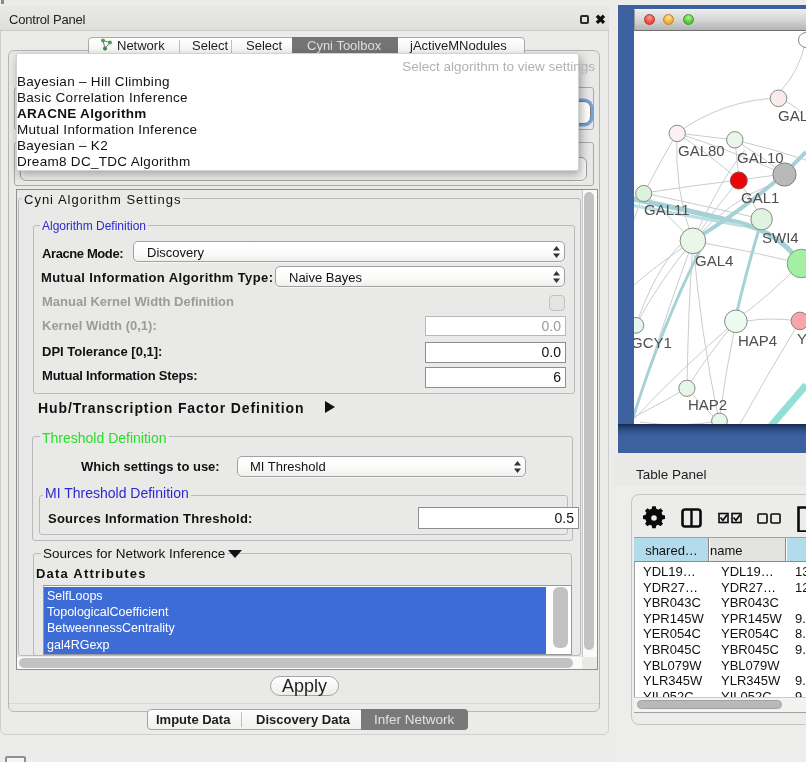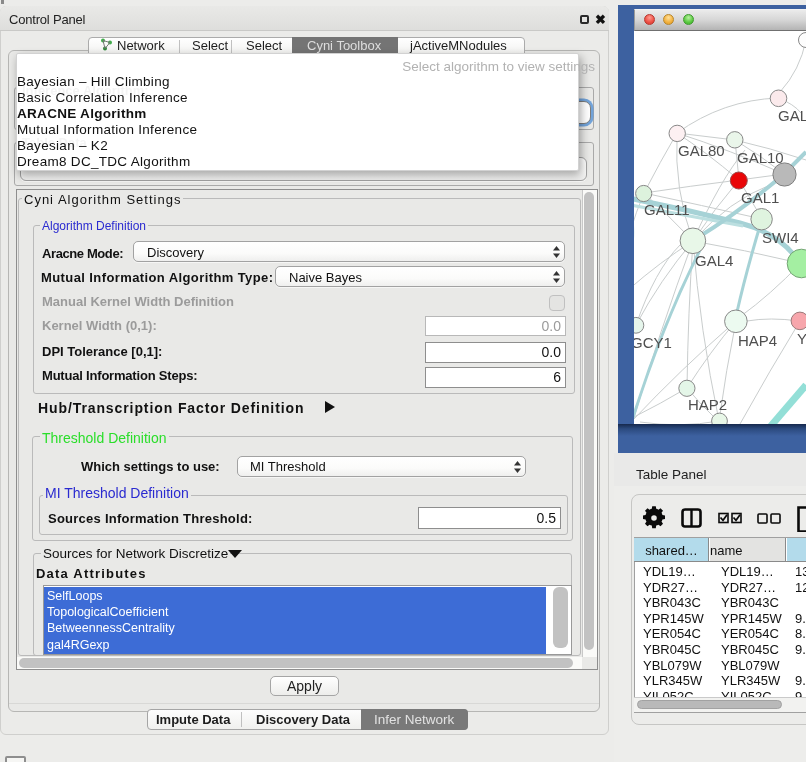"0.5" div.tf { width: 143px -> 161px }
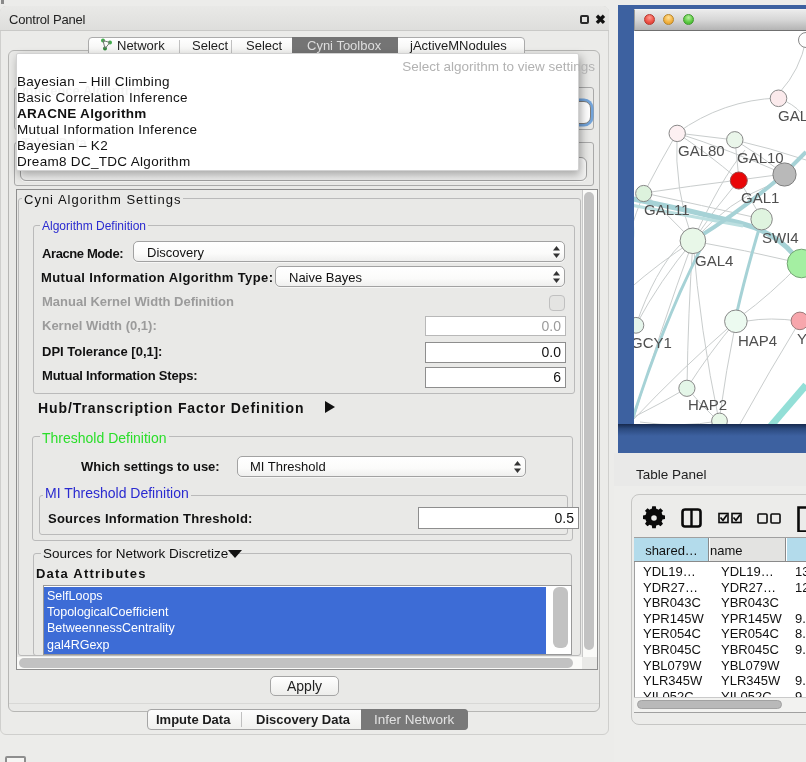"Sources for Network Discretize" div.fstitle { text: Discretize -> Inference }
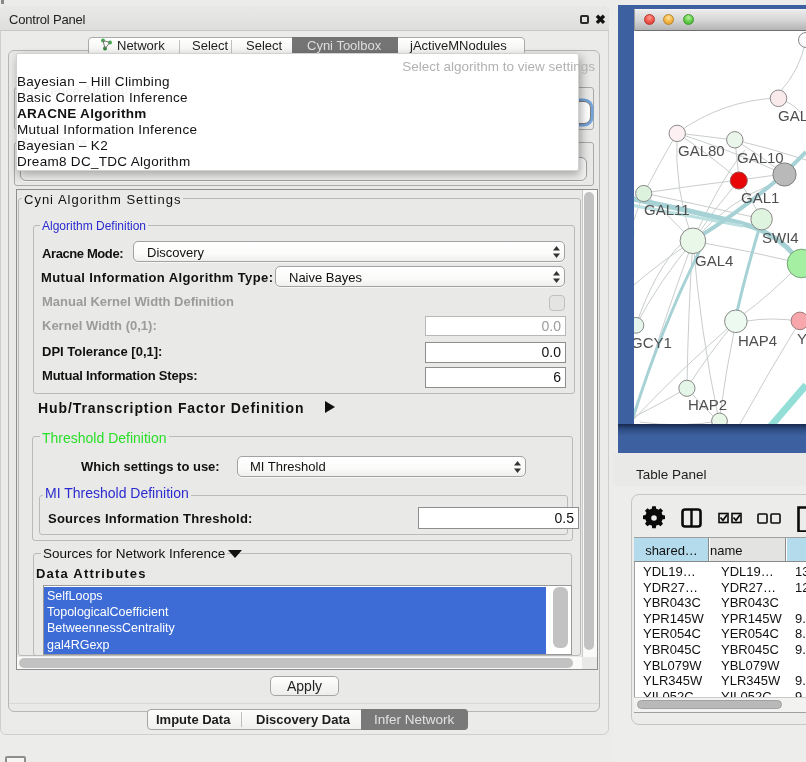"Apply" div.abs { border-radius: 5px -> 10px; font-size: 14px -> 18px }
